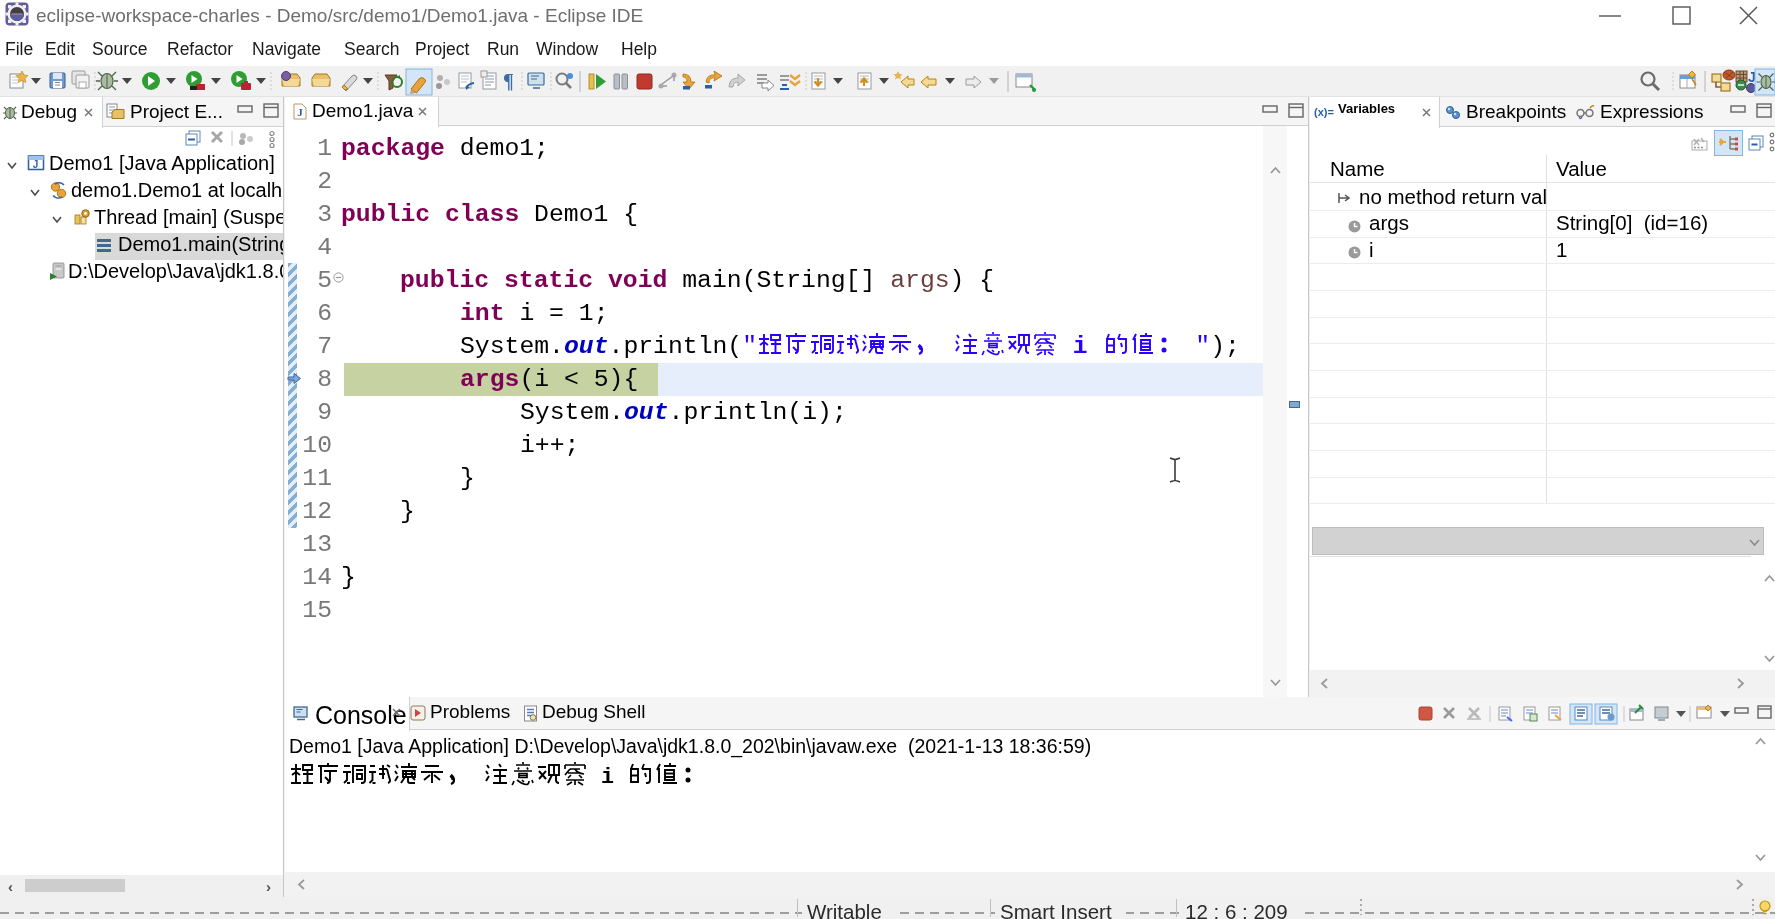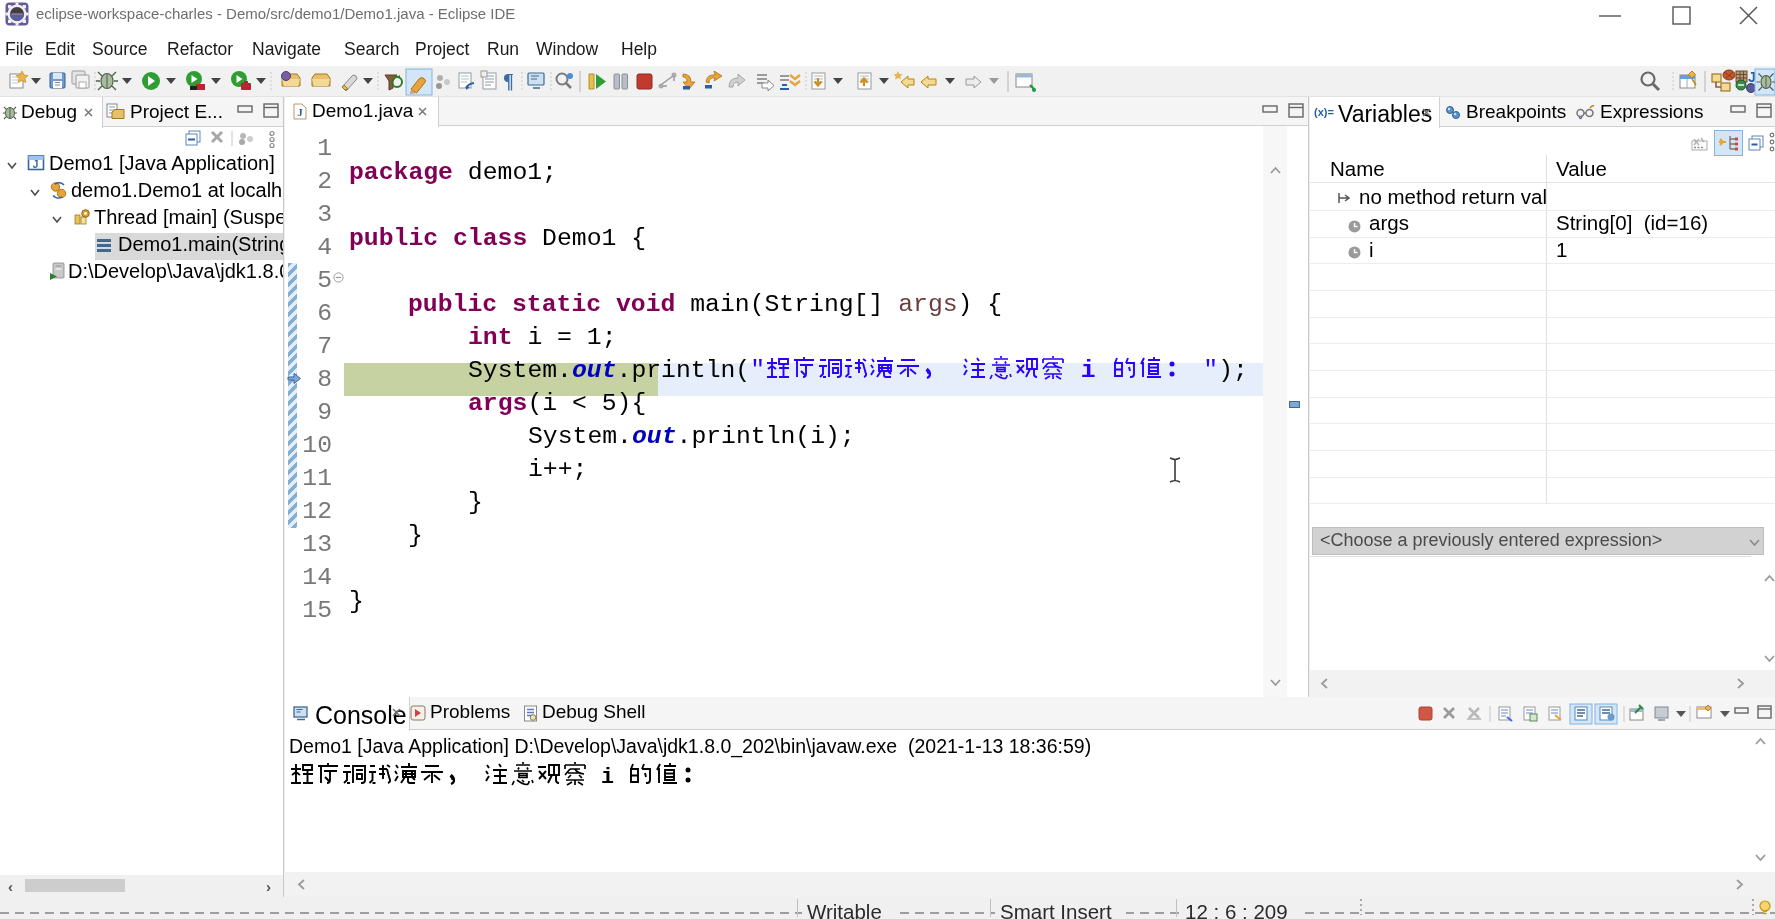"eclipse-workspace-charles -" div.abs { font-size: 15px -> 19px }
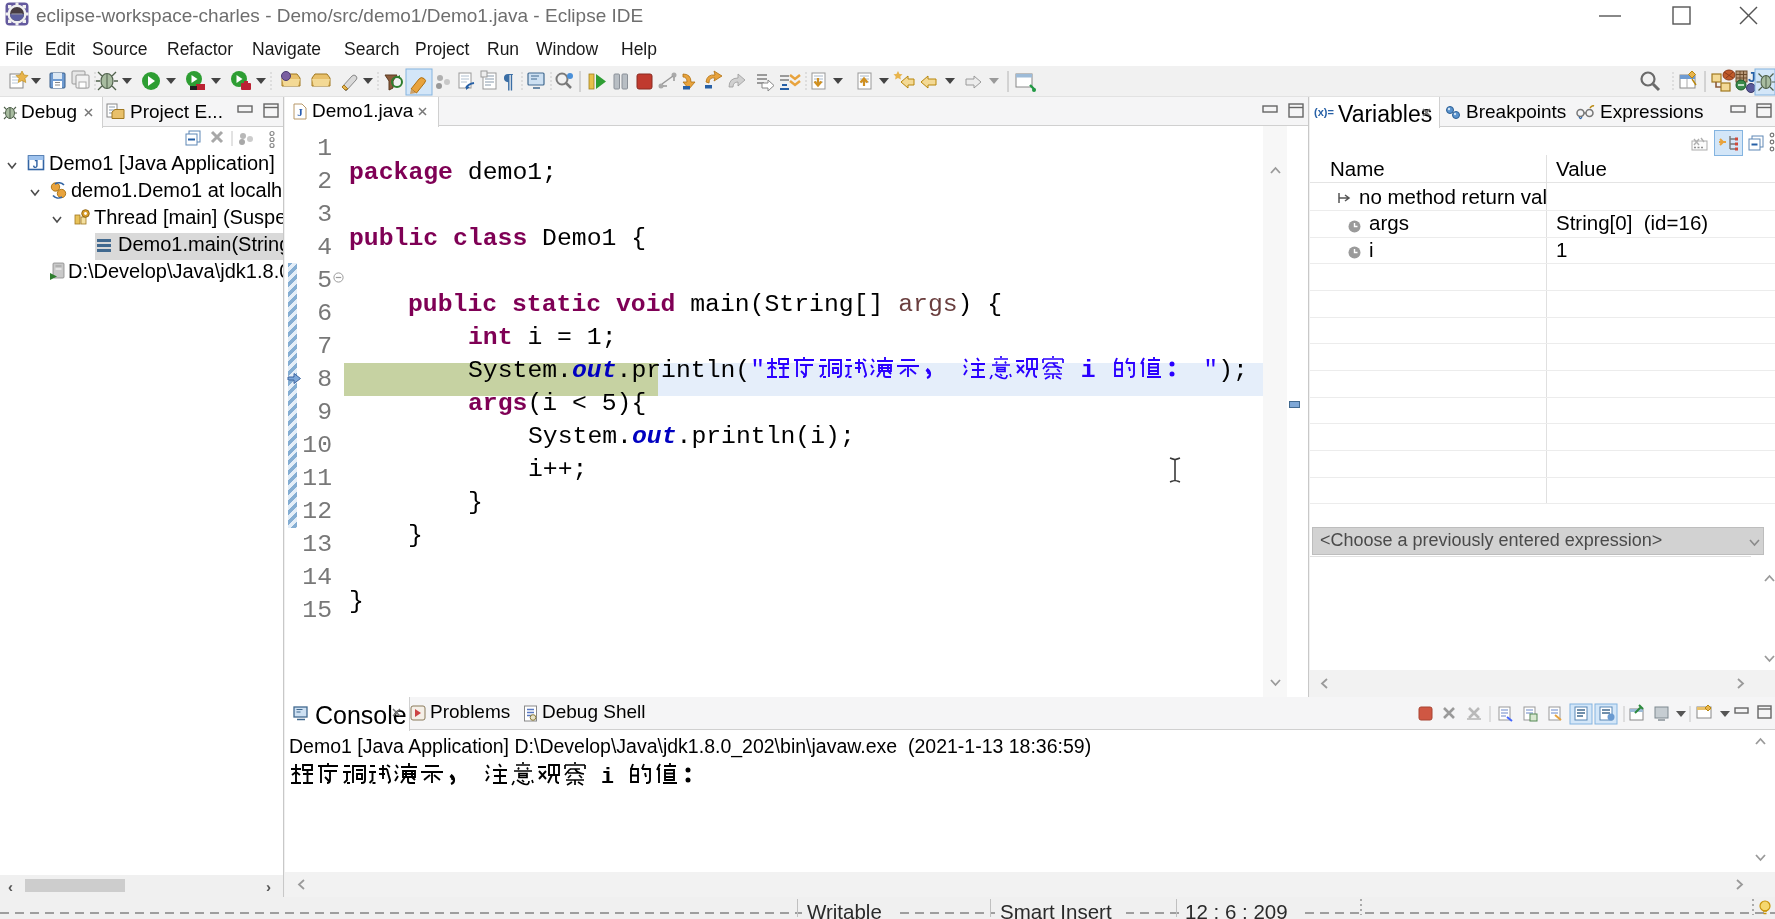"Variables" div.abs { font-size: 23px -> 13px; font-weight: none -> bold }
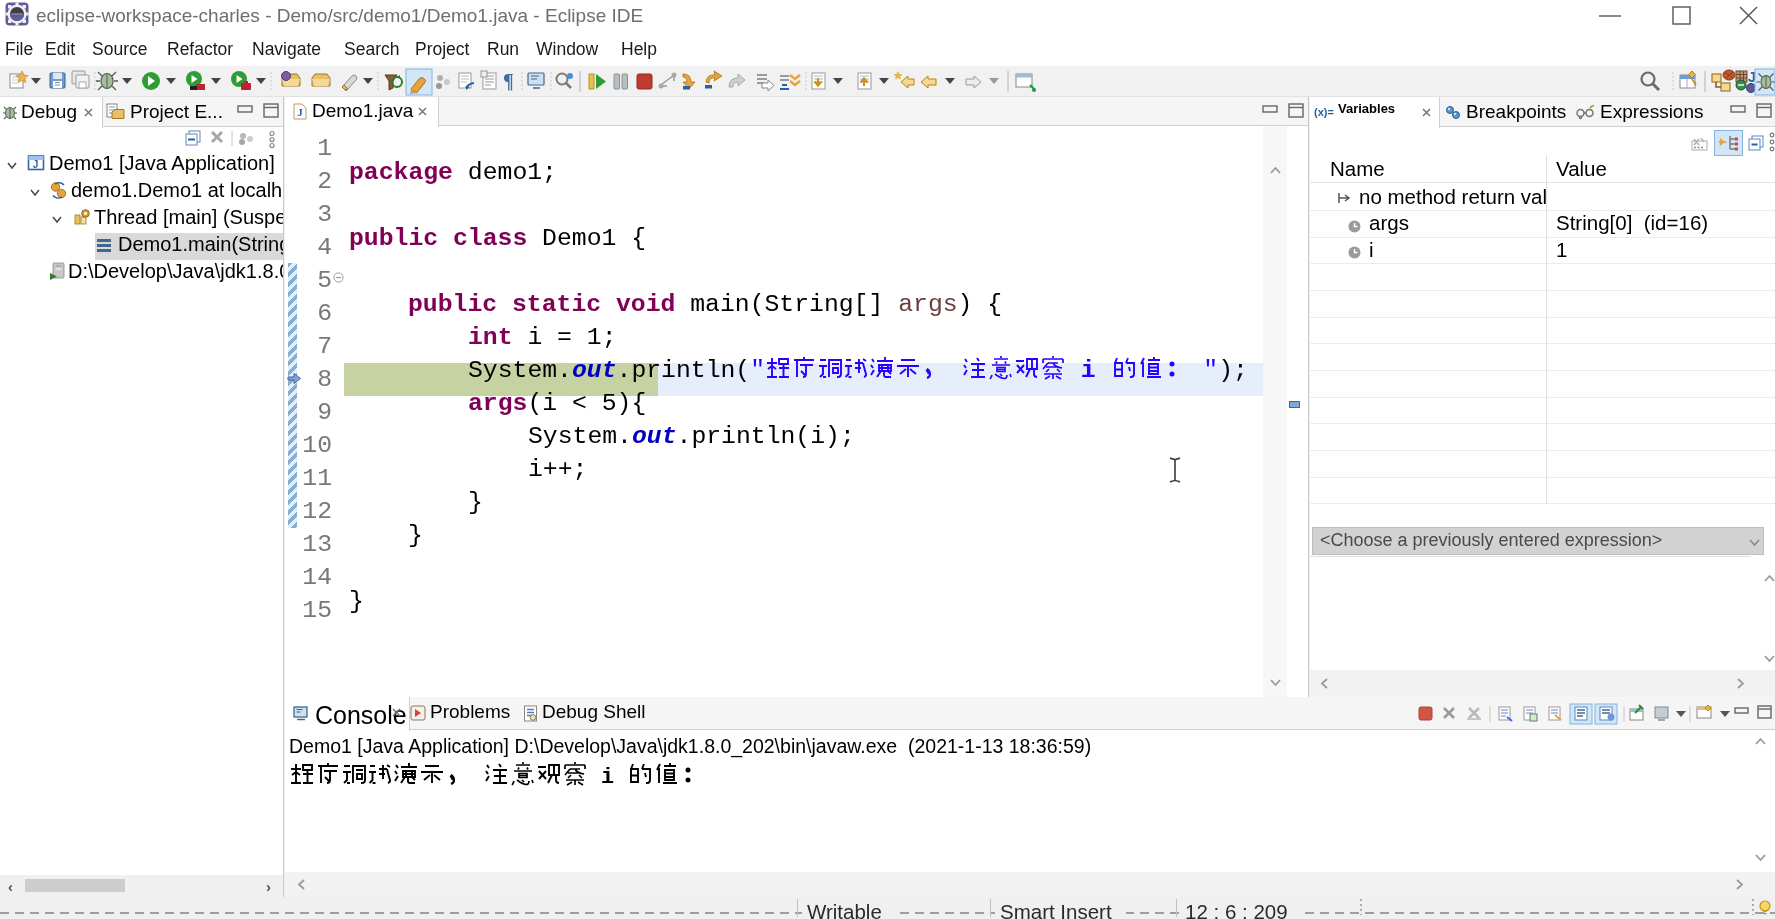"package demo1;" div.abs { left: 64px -> 56px; margin-top: 24px -> none }
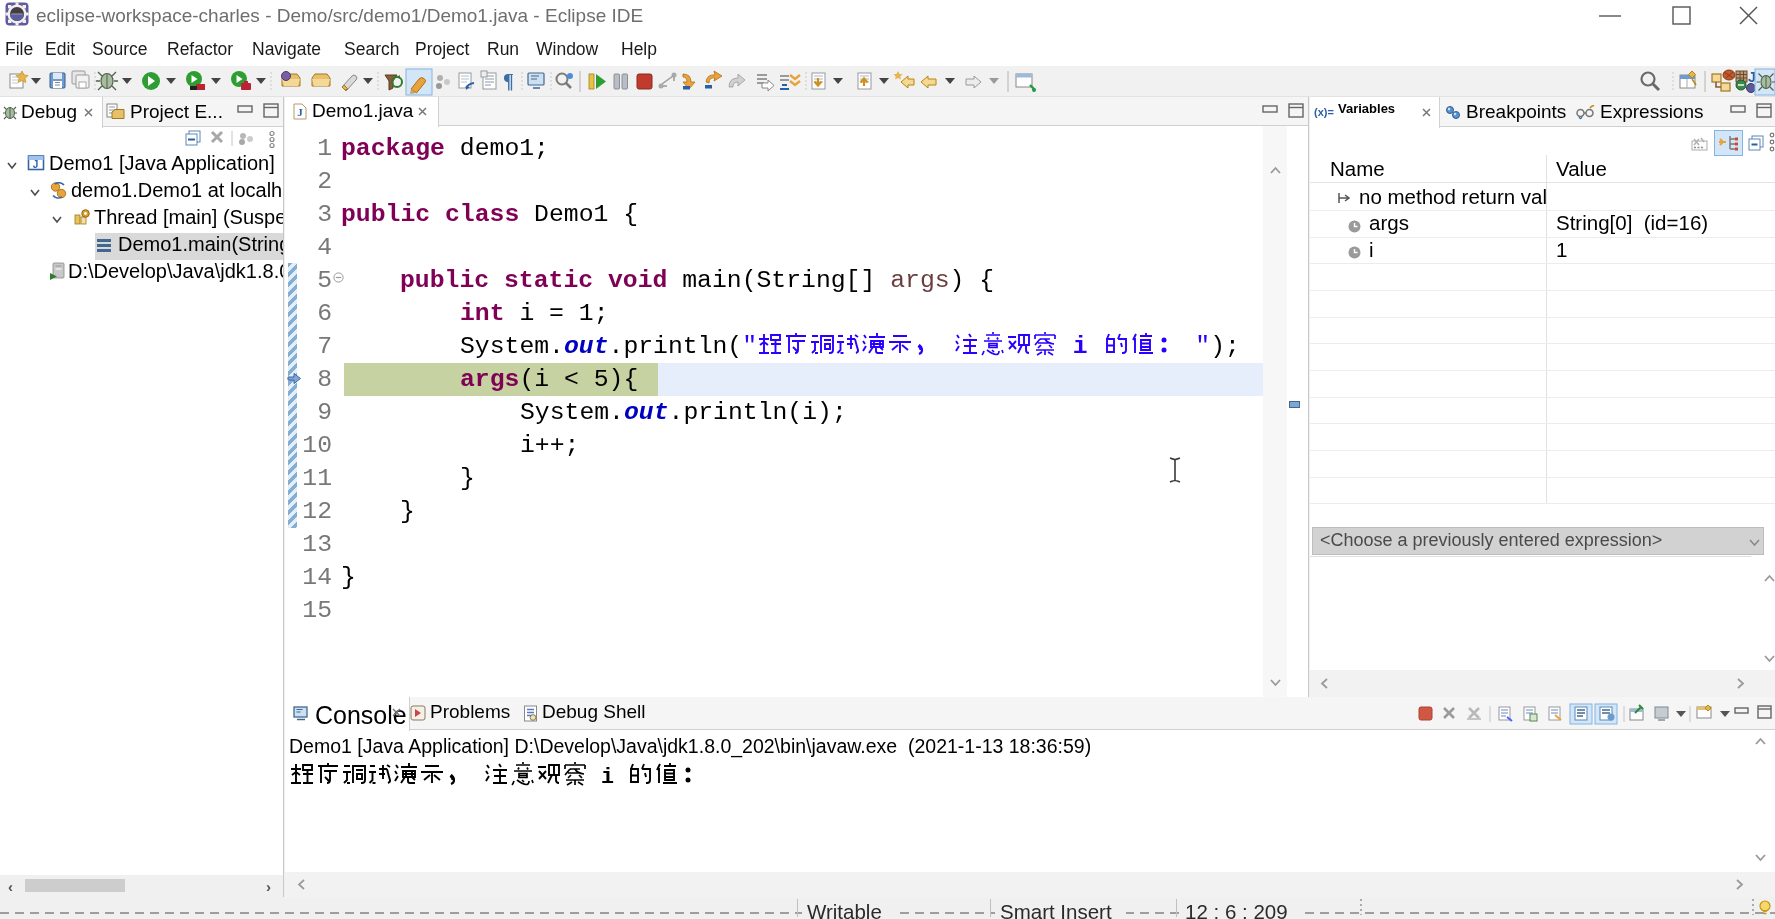"<Choose a previously entered expression>" div.abs { html: <div>&lt;Choose a previously entered expression&gt;</div> -> none }
